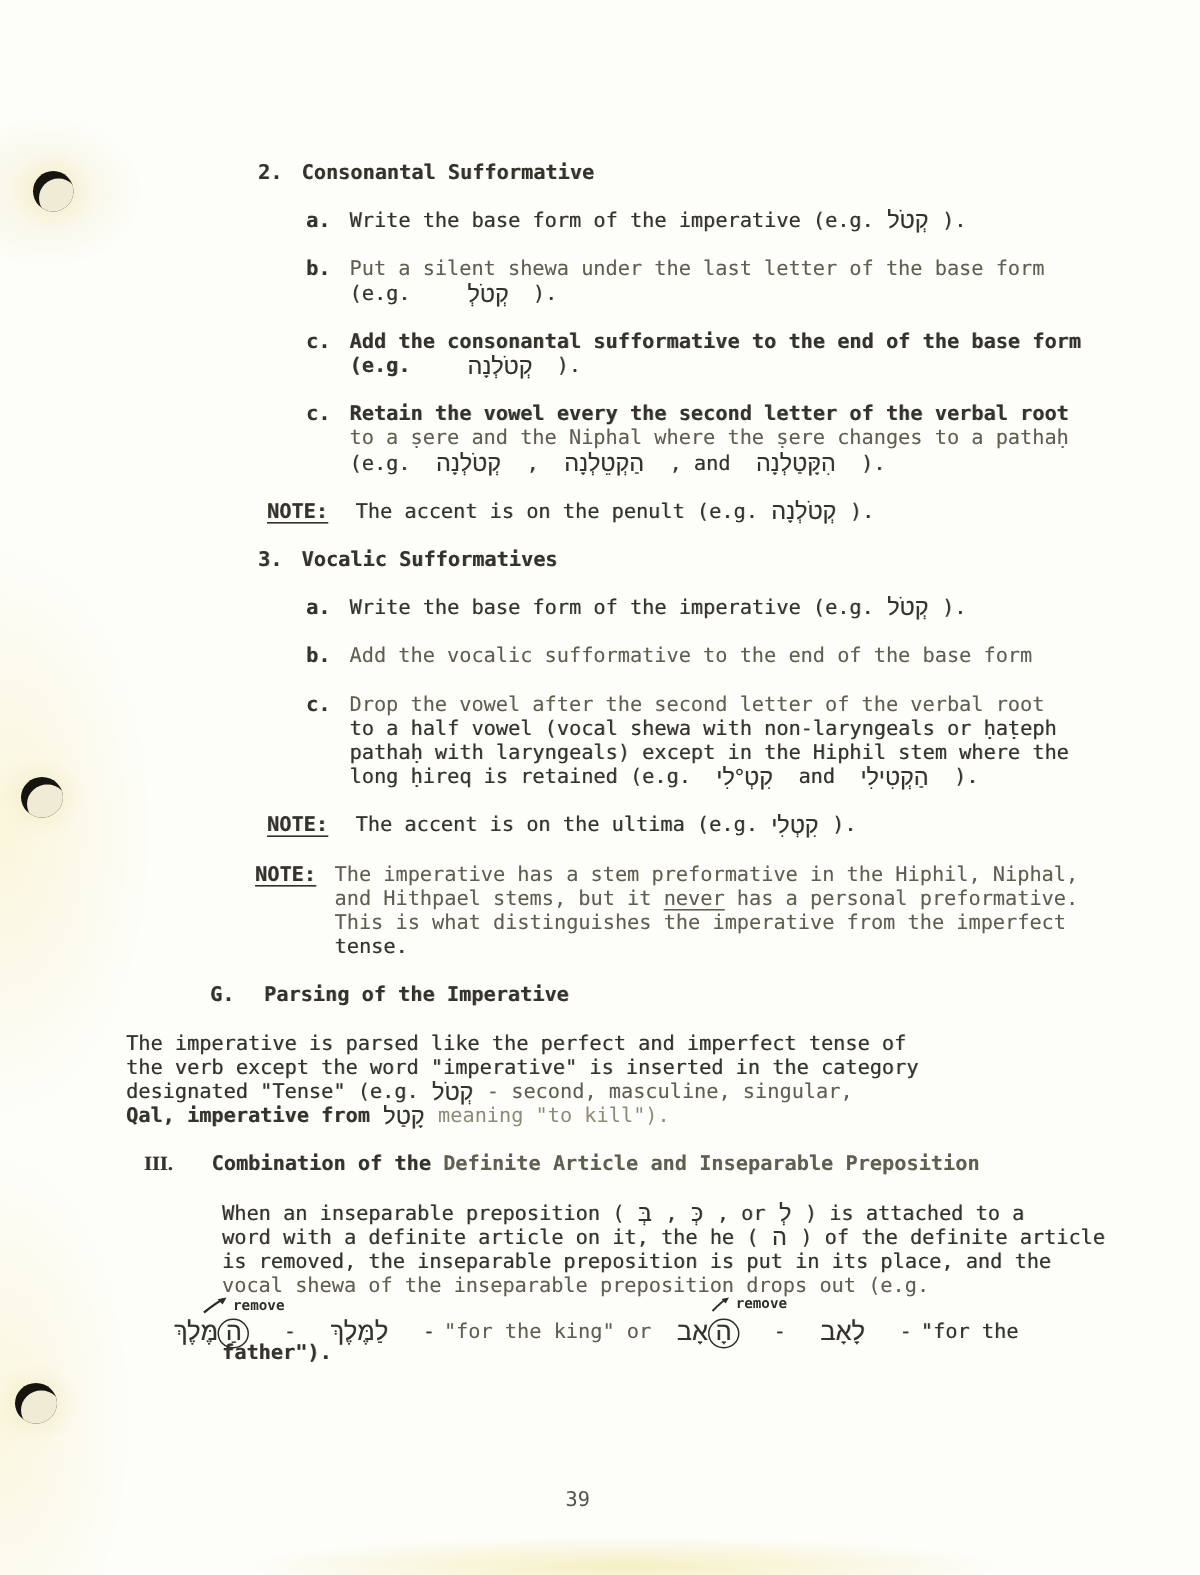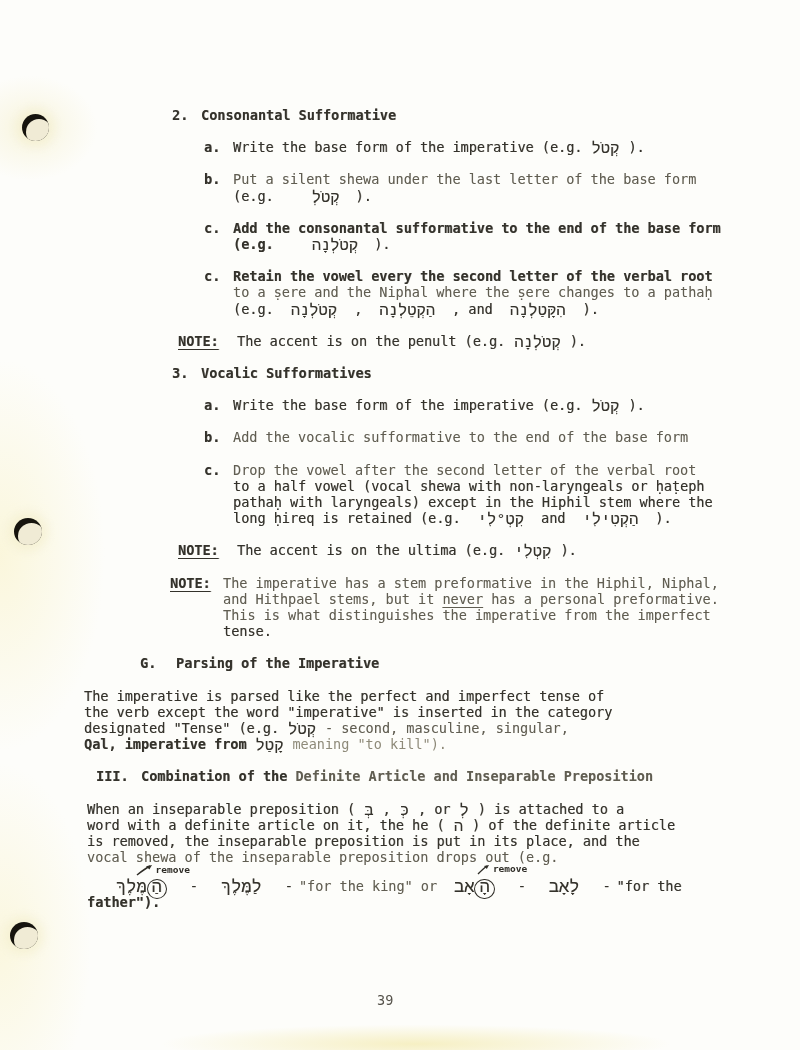"קְטֹל" .heb { font-family: Liberation Mono, monospace -> Liberation Sans, sans-serif }
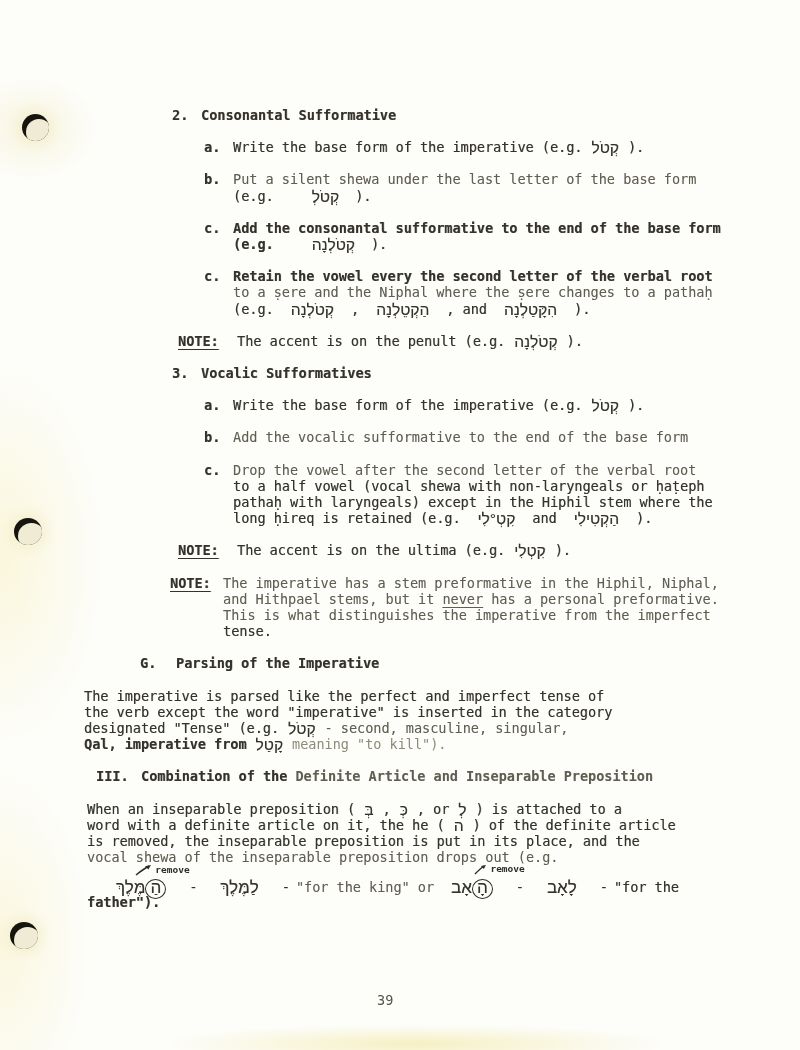"III." .ind-iii > .lbl { font-family: none -> Liberation Serif, serif }
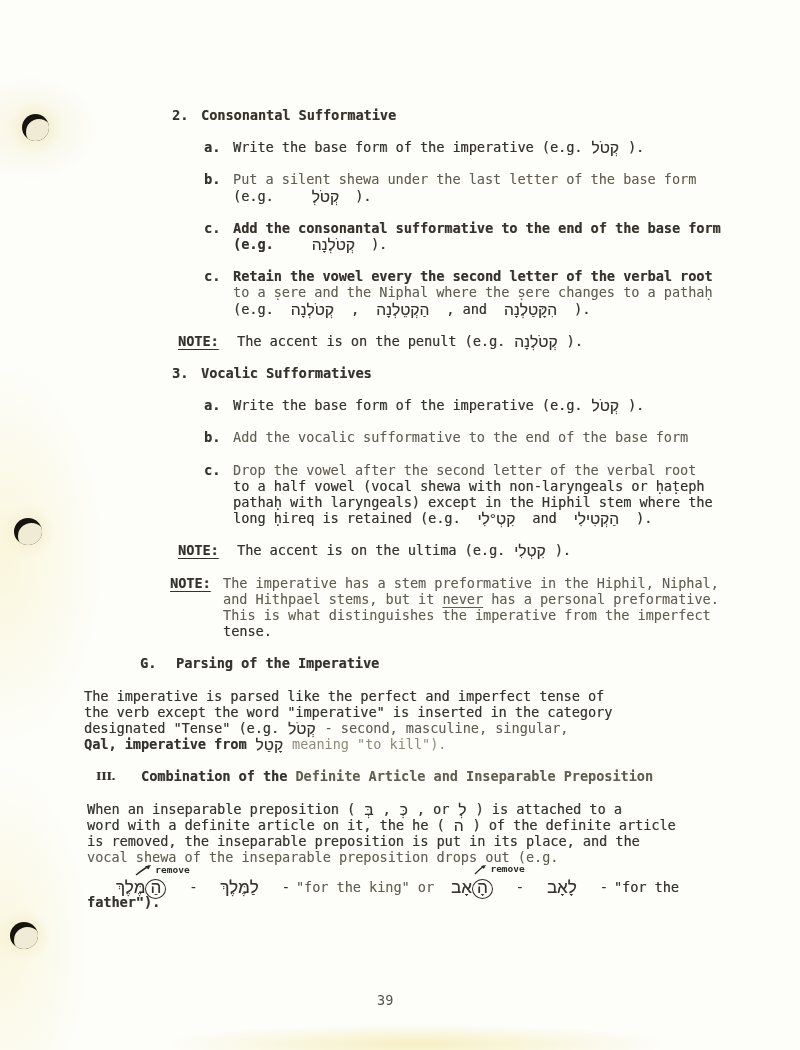"When an inseparable preposition (" .ind-pariii { margin-left: none -> 29px; padding-left: 87px -> 119px }
